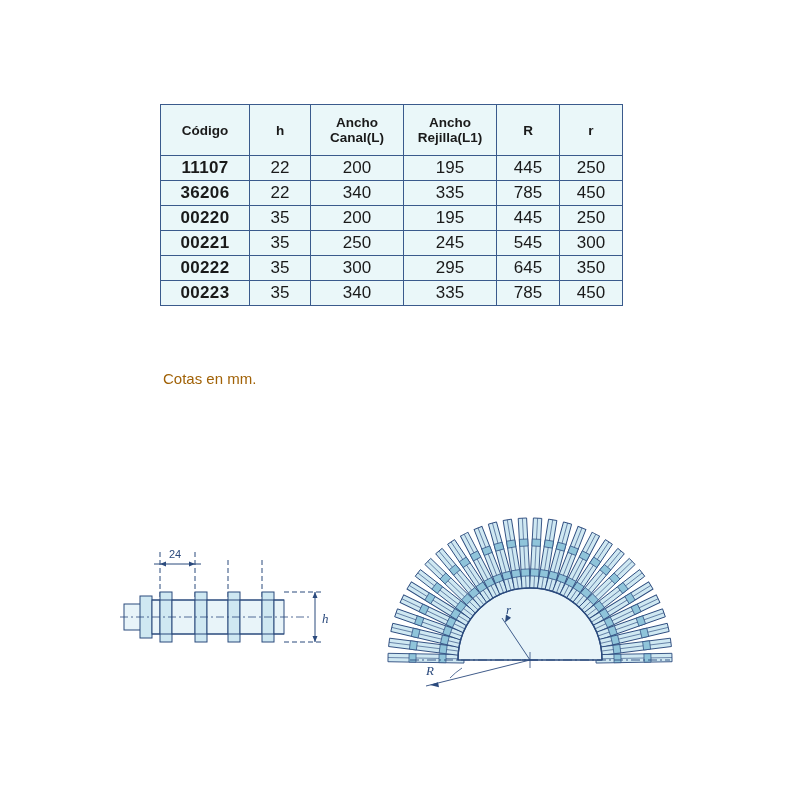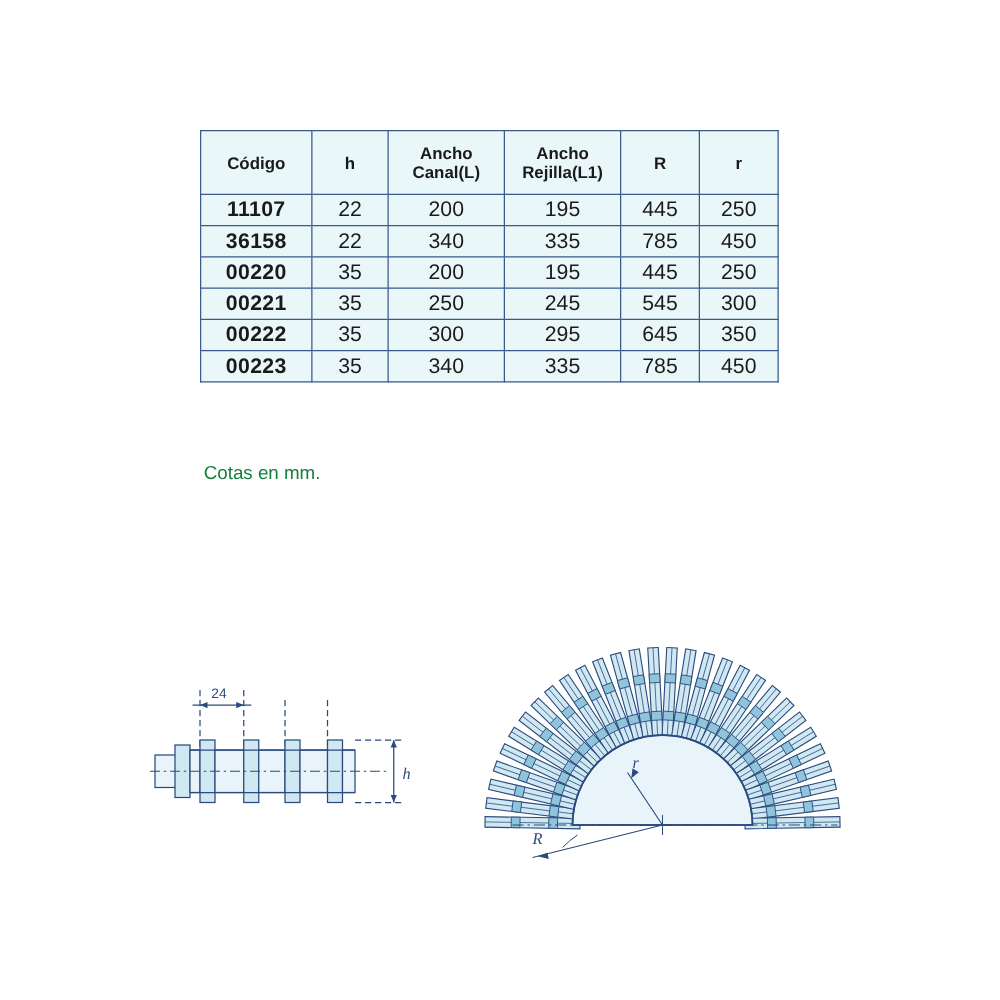"36158" td.code { text: 36158 -> 36206 }
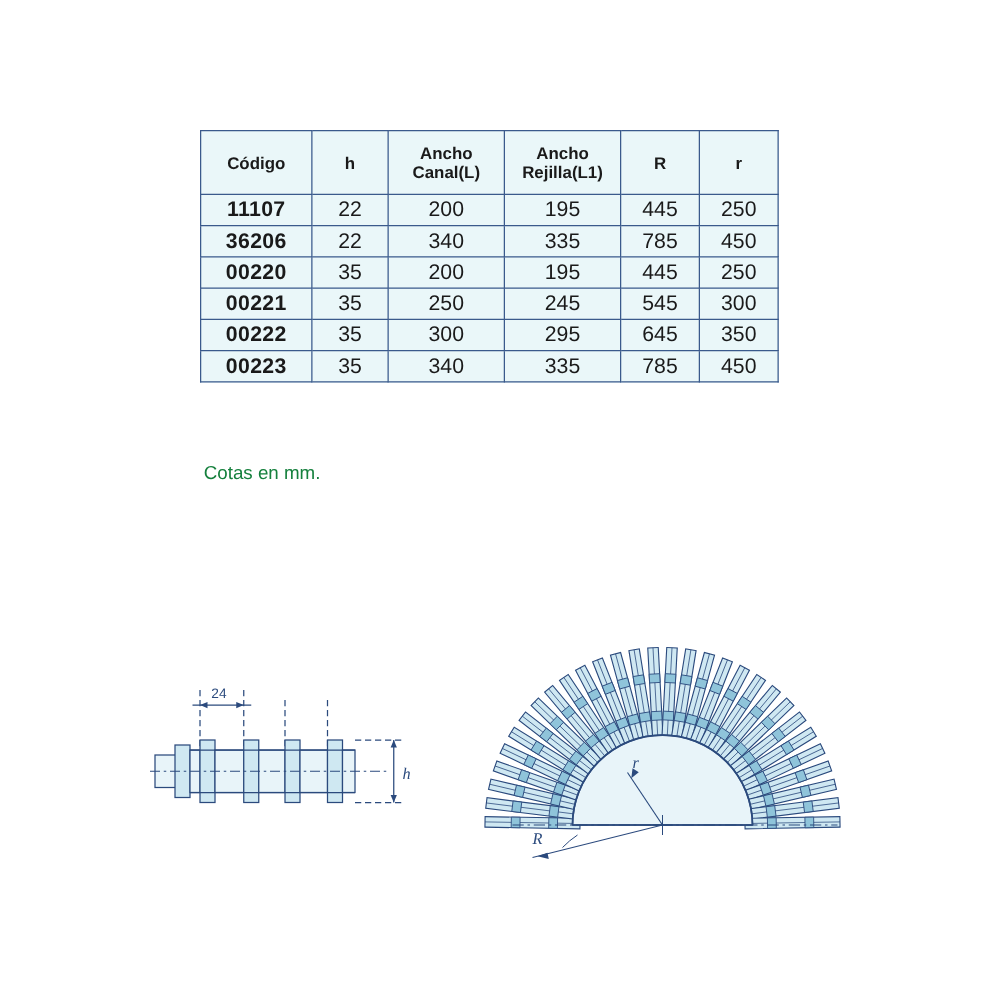"Cotas en mm." #cotas { color: #15803d -> #a16207 }
